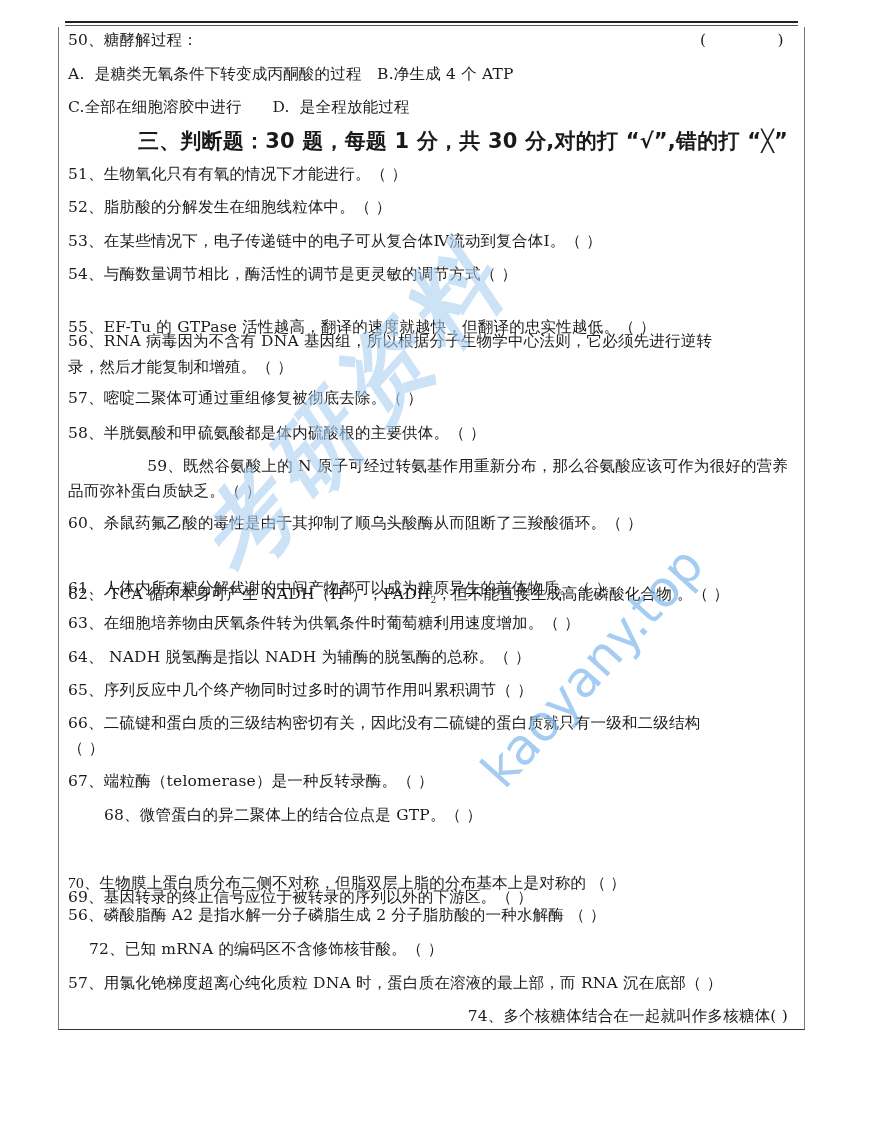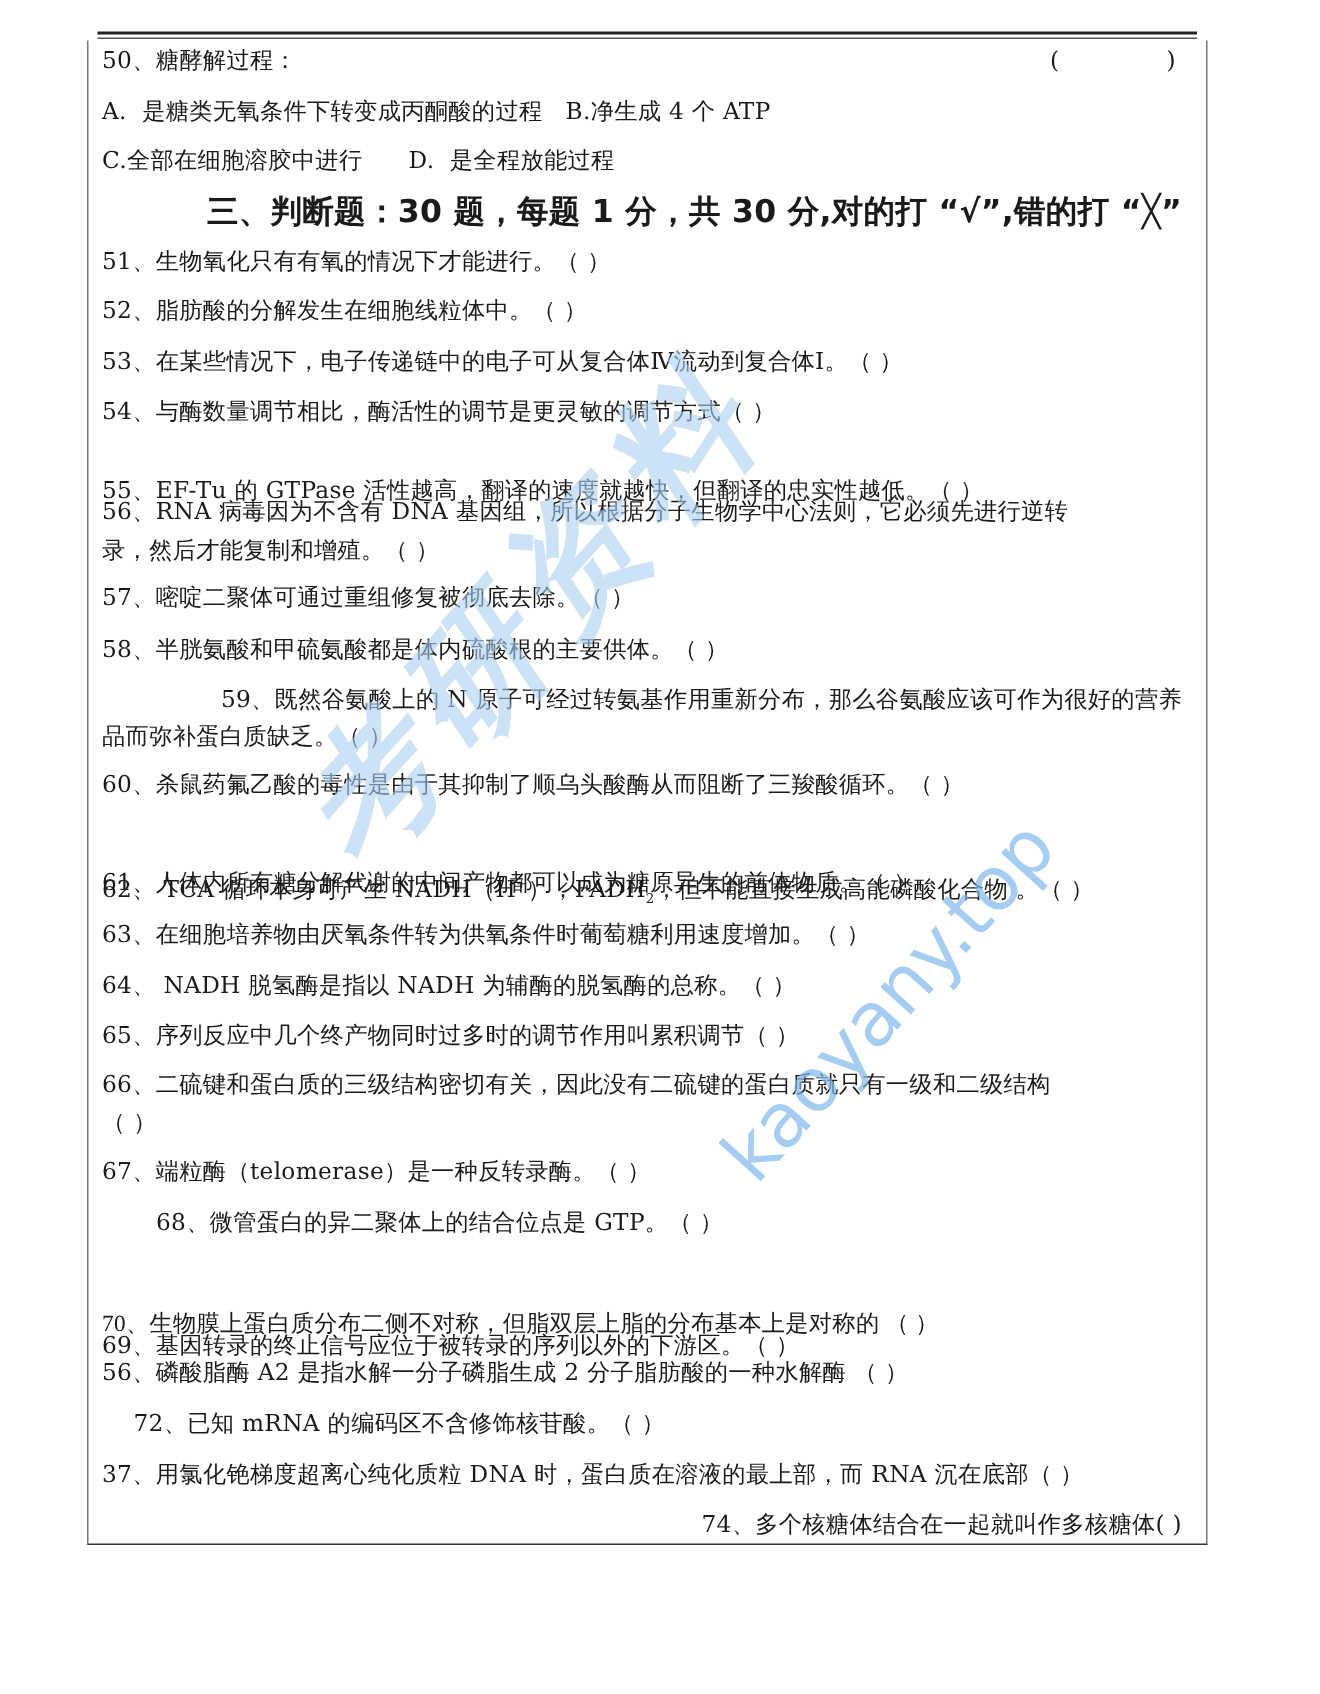"37、用氯化铯梯度超离心纯化质粒 DNA 时，蛋白质在溶液的最上部，而 RNA" div.line { text: 37 -> 57 }
